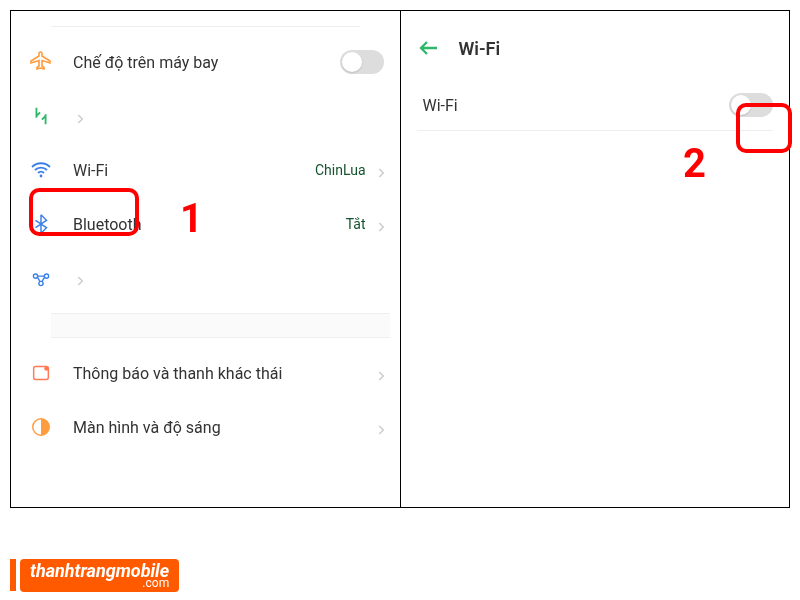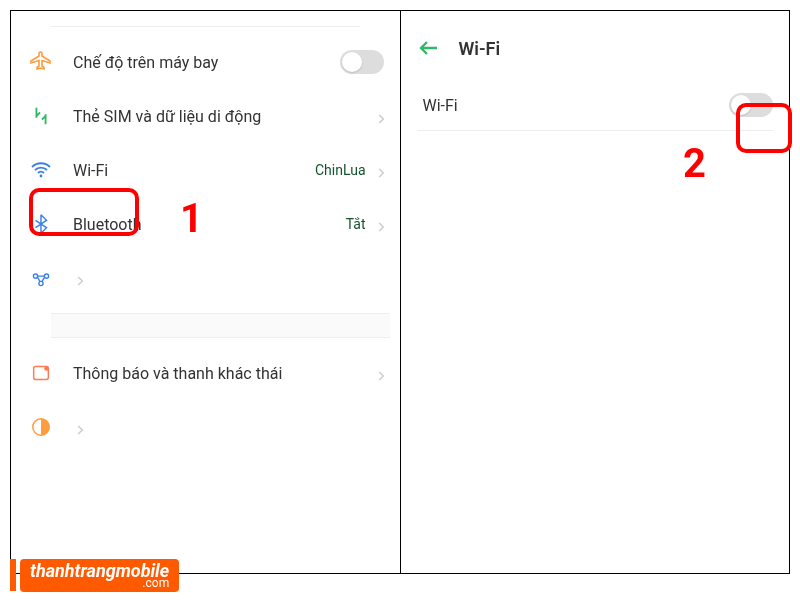"Chế độ trên máy bay" .container { height: 564px -> 498px }
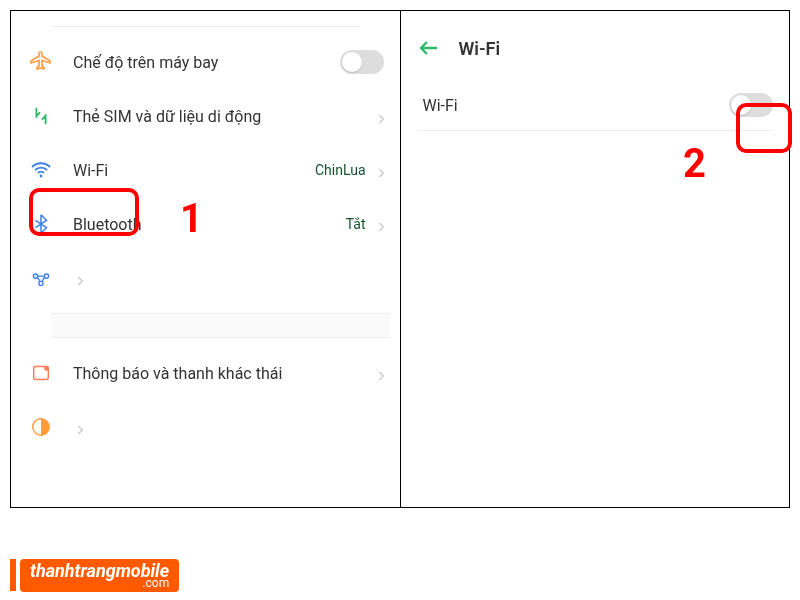"Thẻ SIM và dữ liệu" span.label { html: <span>Thẻ SIM và dữ liệu di động</span> -> none }
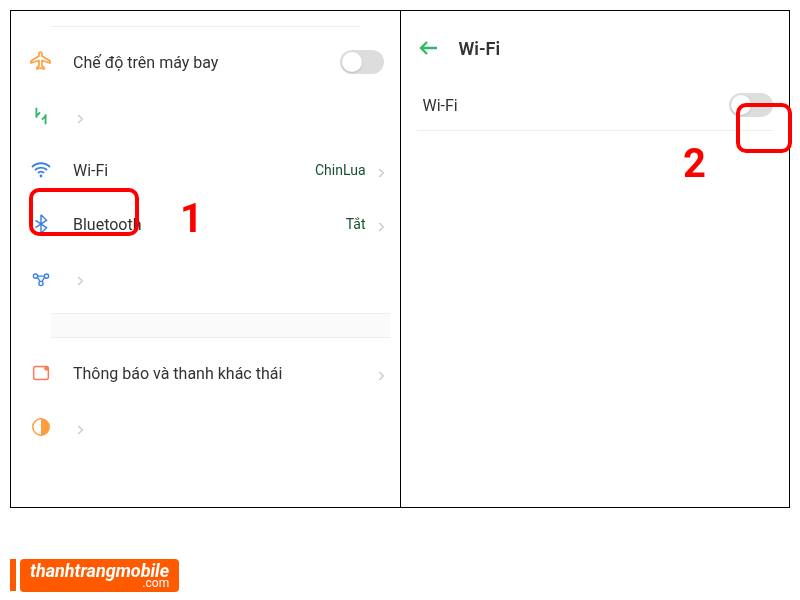"Màn hình và độ sáng" span.label { html: none -> <span>Màn hình và độ sáng</span> }
